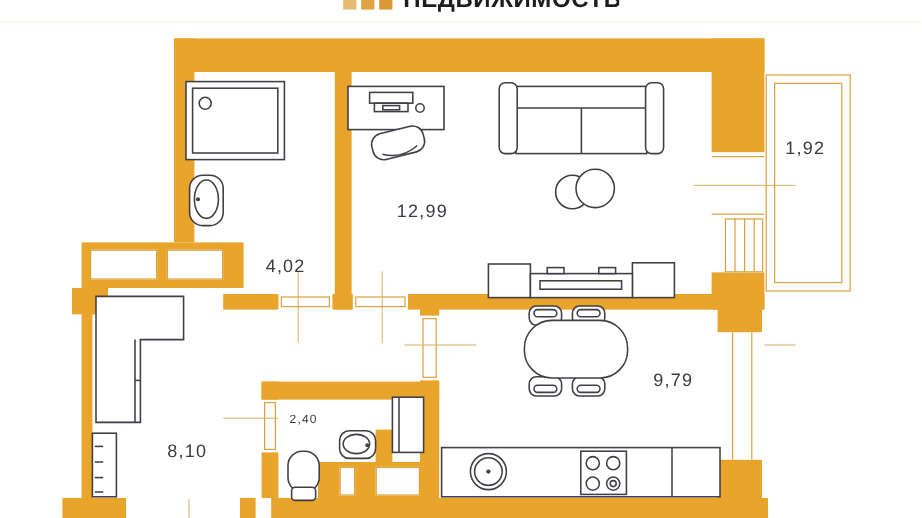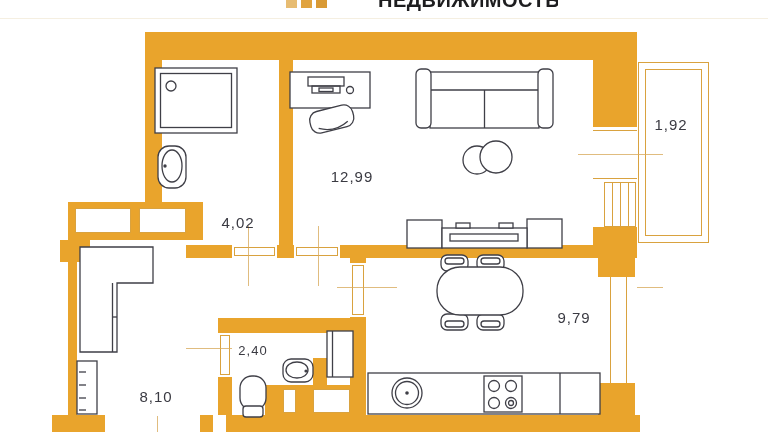"НЕДВИЖИМОСТЬ" .logo-clip { margin-left: 42px -> none }
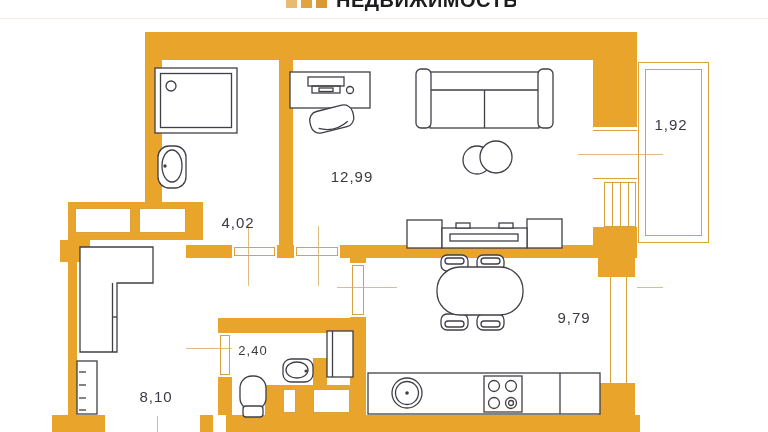"9,79" div.area-label { left: 574px -> 561px }
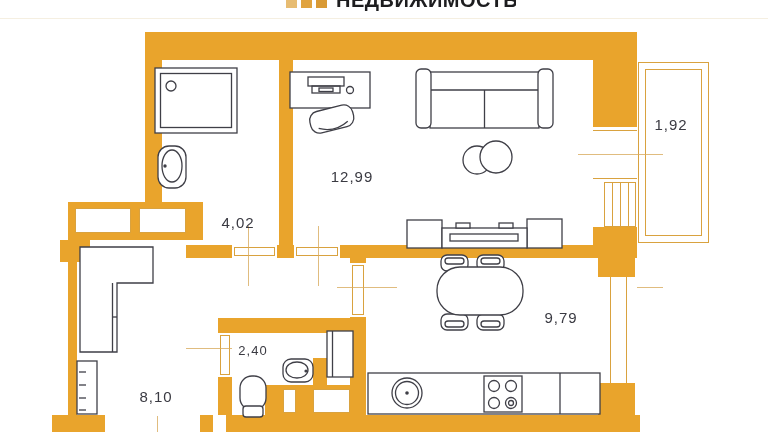"2,40" .area-label.small { font-size: 13px -> 10px }
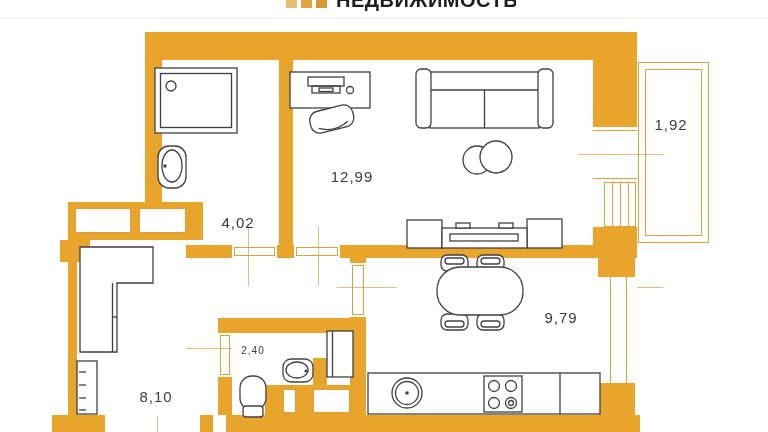"8,10" div.area-label { top: 396px -> 376px }
